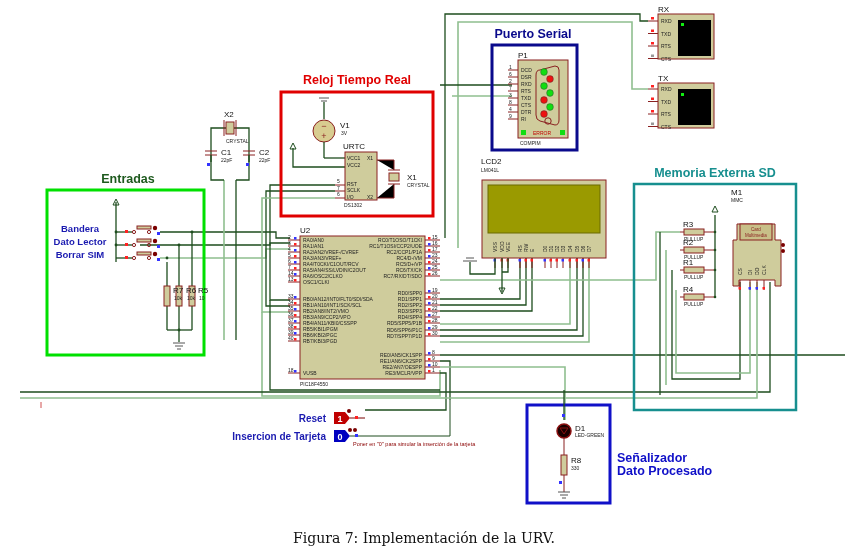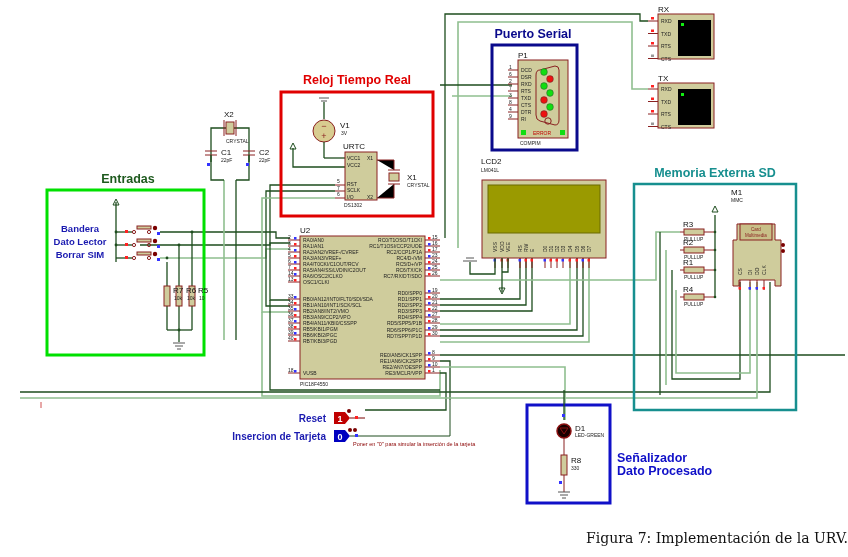"Figura 7: Implementación de la" .caption { text-align: right -> center }
